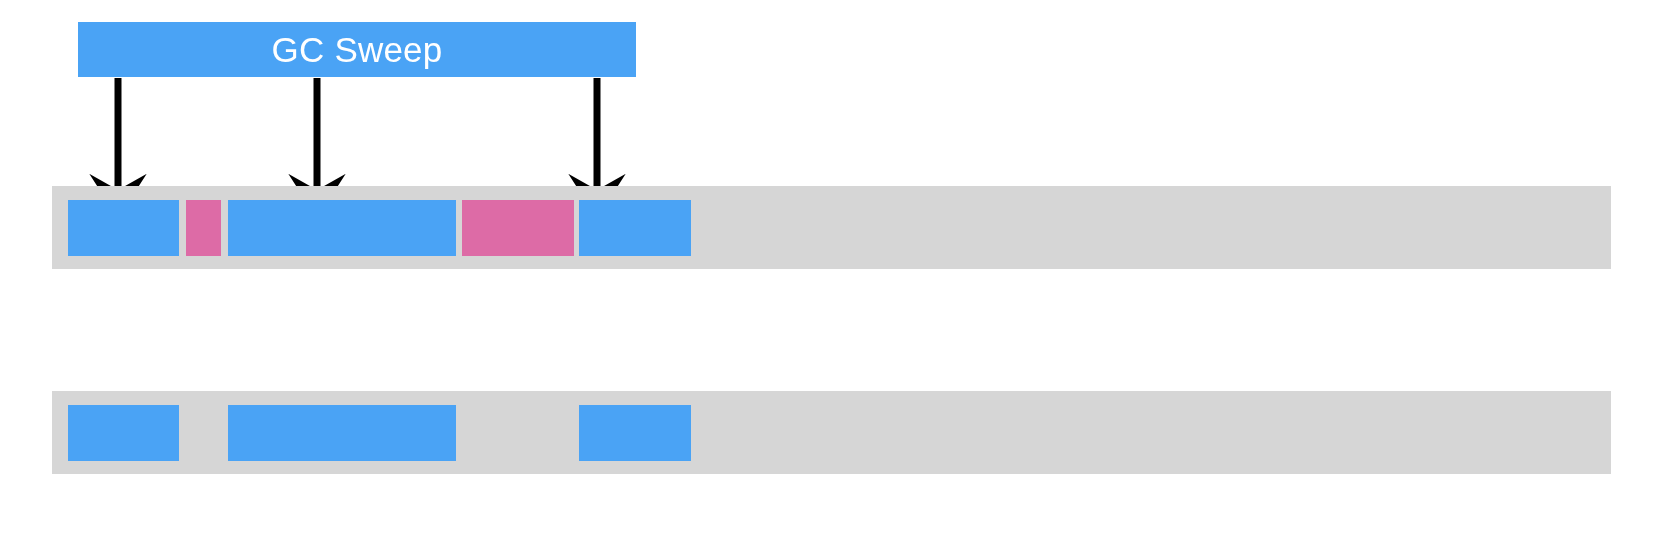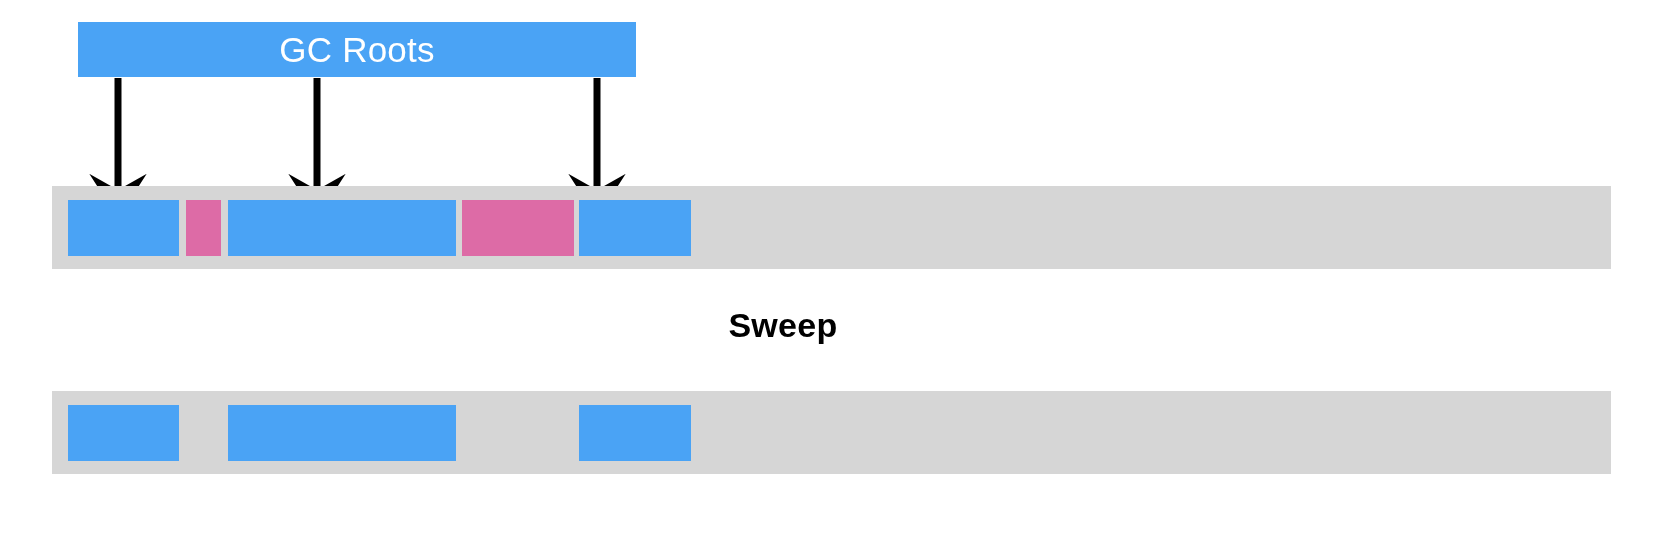"GC Roots" span.roots-label { text: Roots -> Sweep }
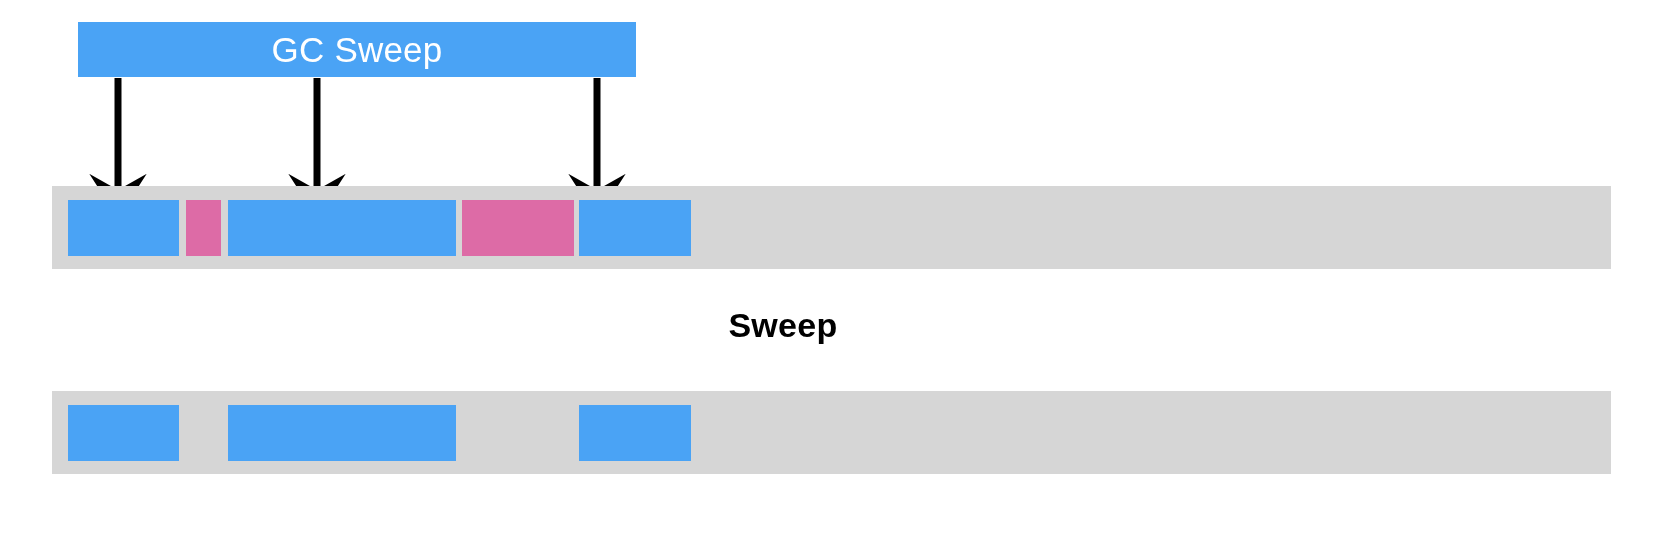"Sweep" div.sweep-label { html: <div> <span>Sweep</span> </div> -> none }
